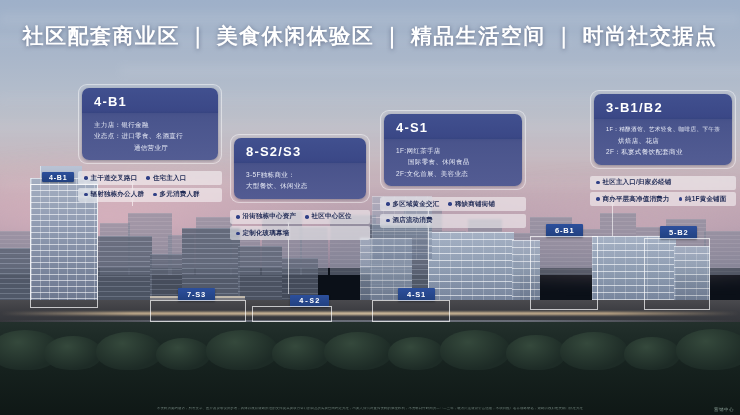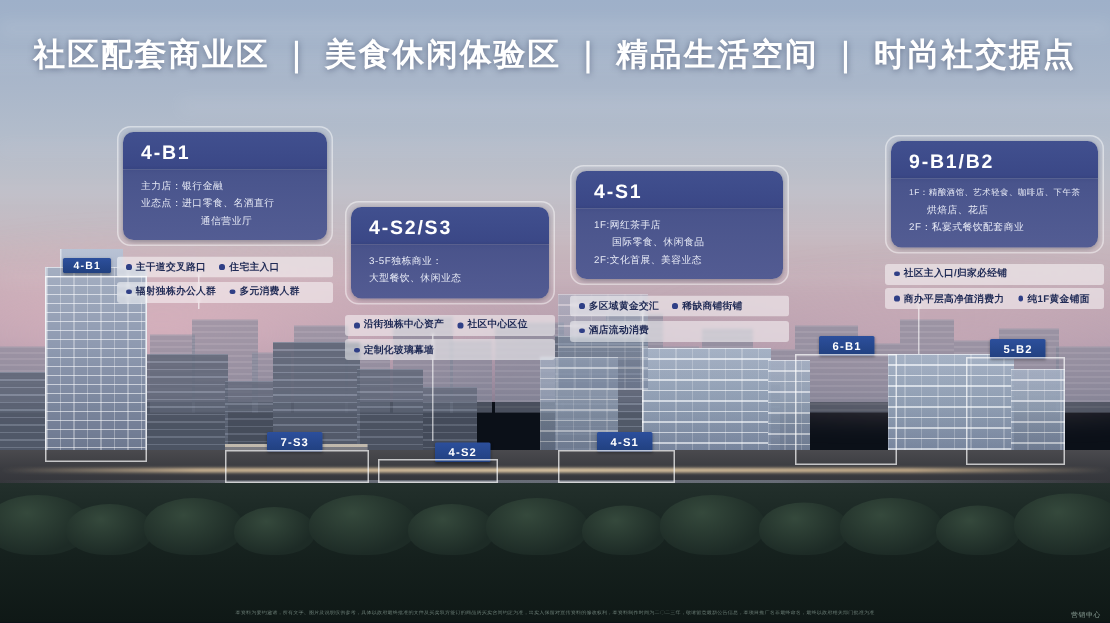"9-B1/B2" div.card-head-text { text: 9-B1/B2 -> 3-B1/B2 }
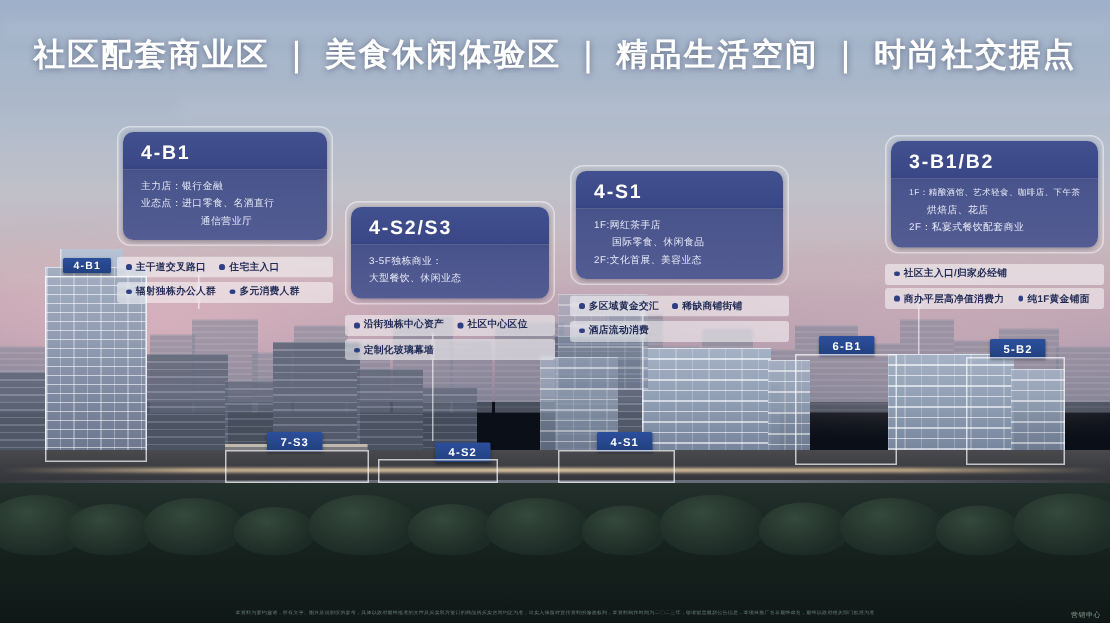"4-S2/S3" div.card-head-text { text: 4-S2/S3 -> 8-S2/S3 }
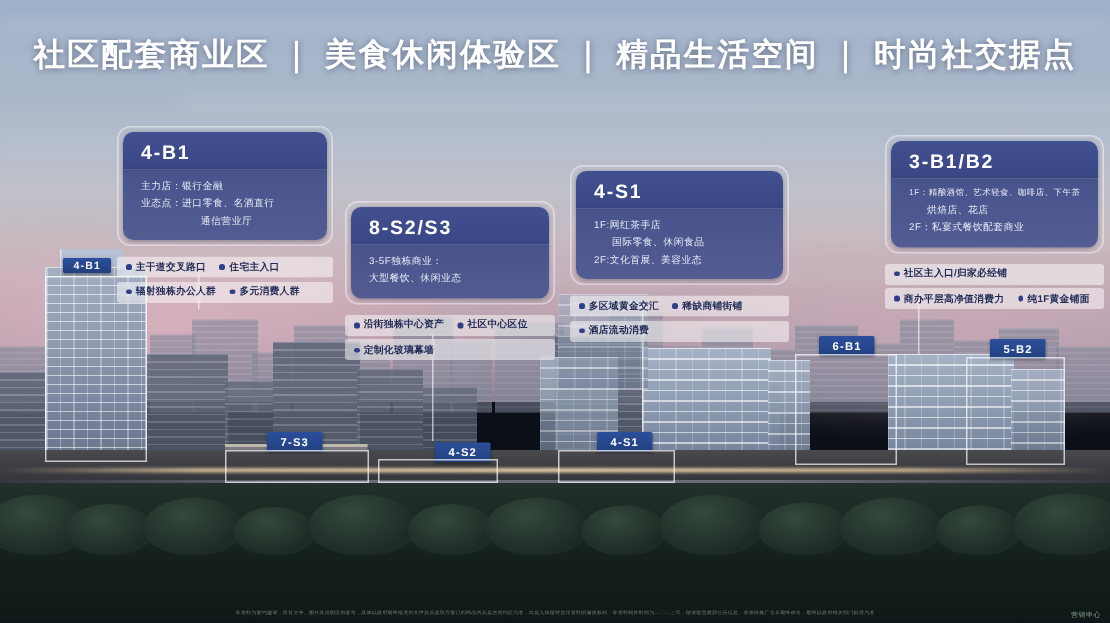"4-S2" div.btag { font-family: none -> Liberation Mono, monospace }
